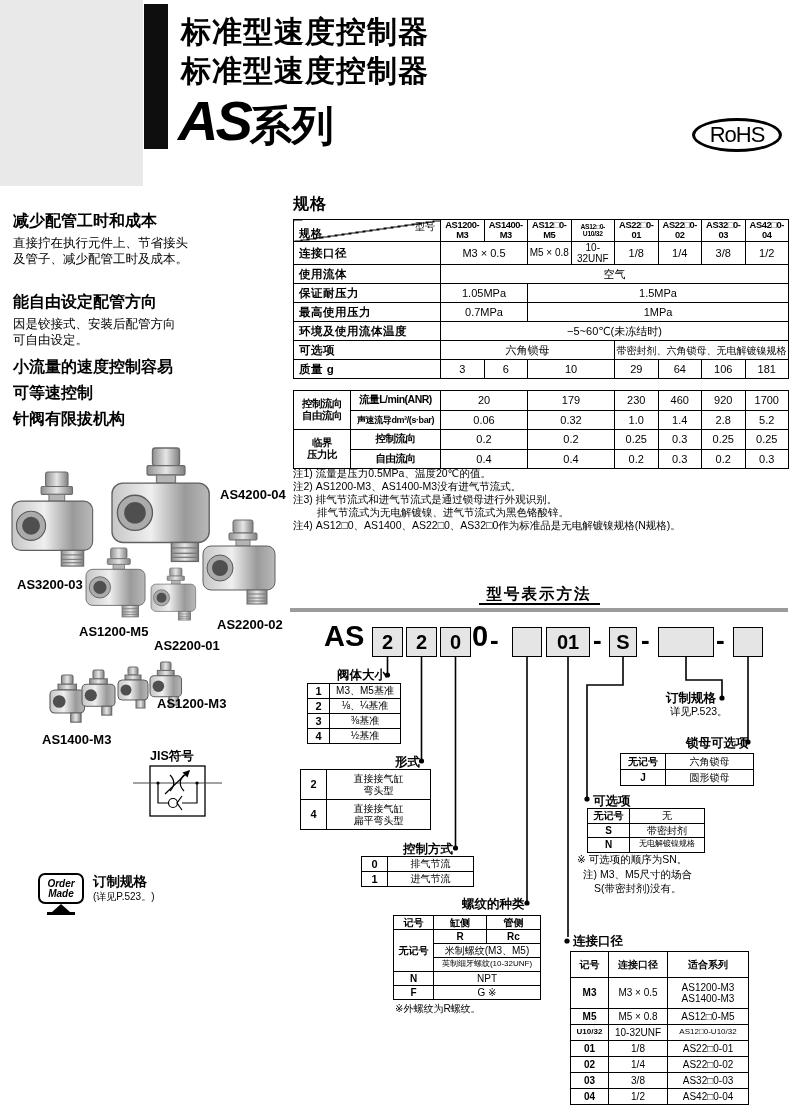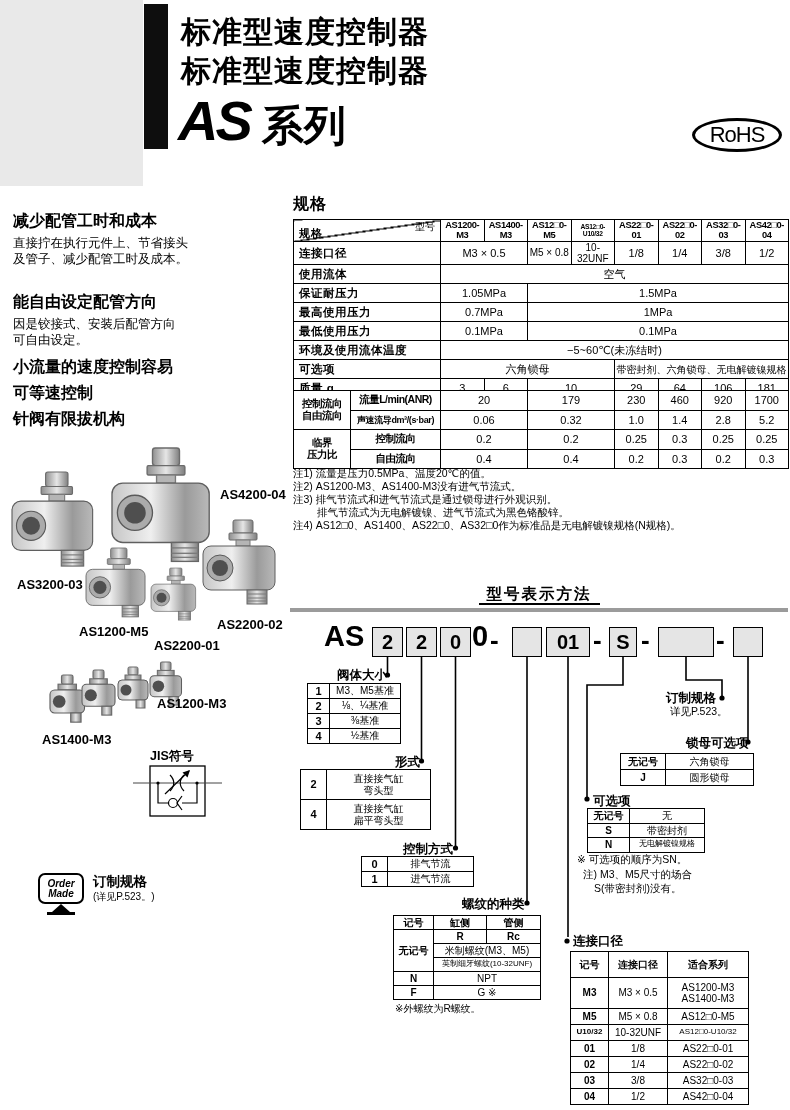"系列" .series-cn { margin-left: 12px -> none }
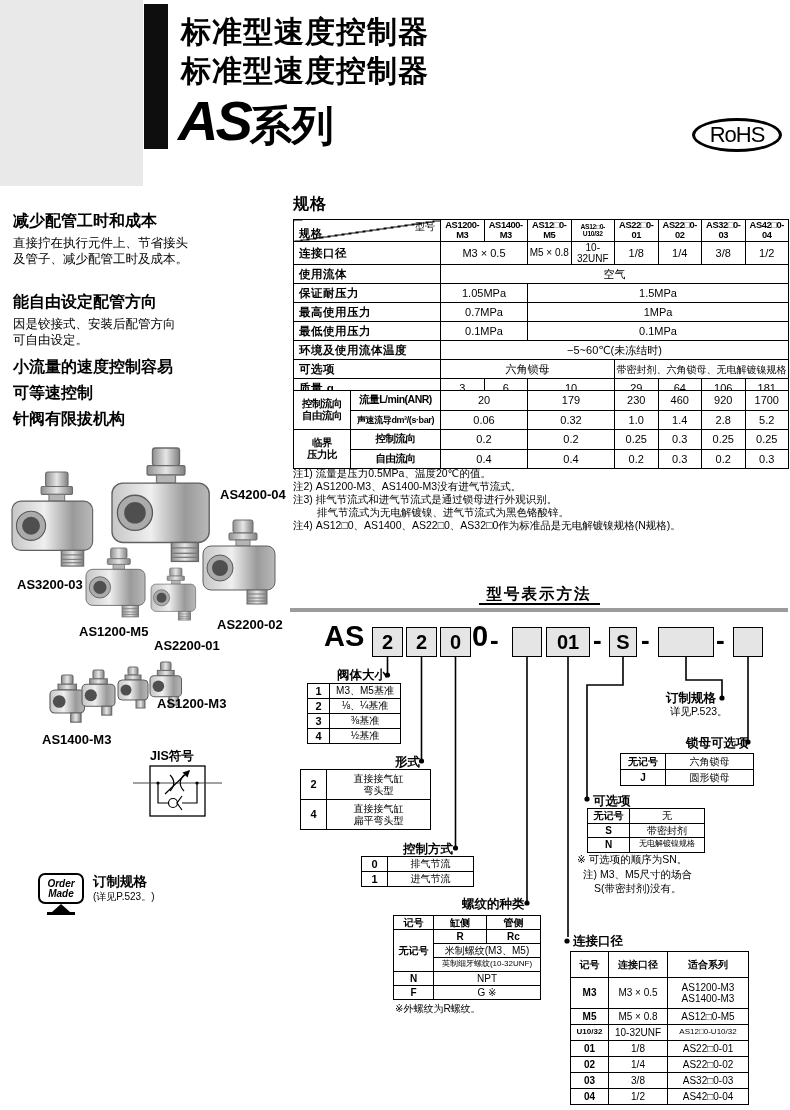"最低使用压力" tr { html: <tr> <td>最低使用压力</td> <td>0.1MPa</td> <td>0.1MPa</td> </tr> -> none }
